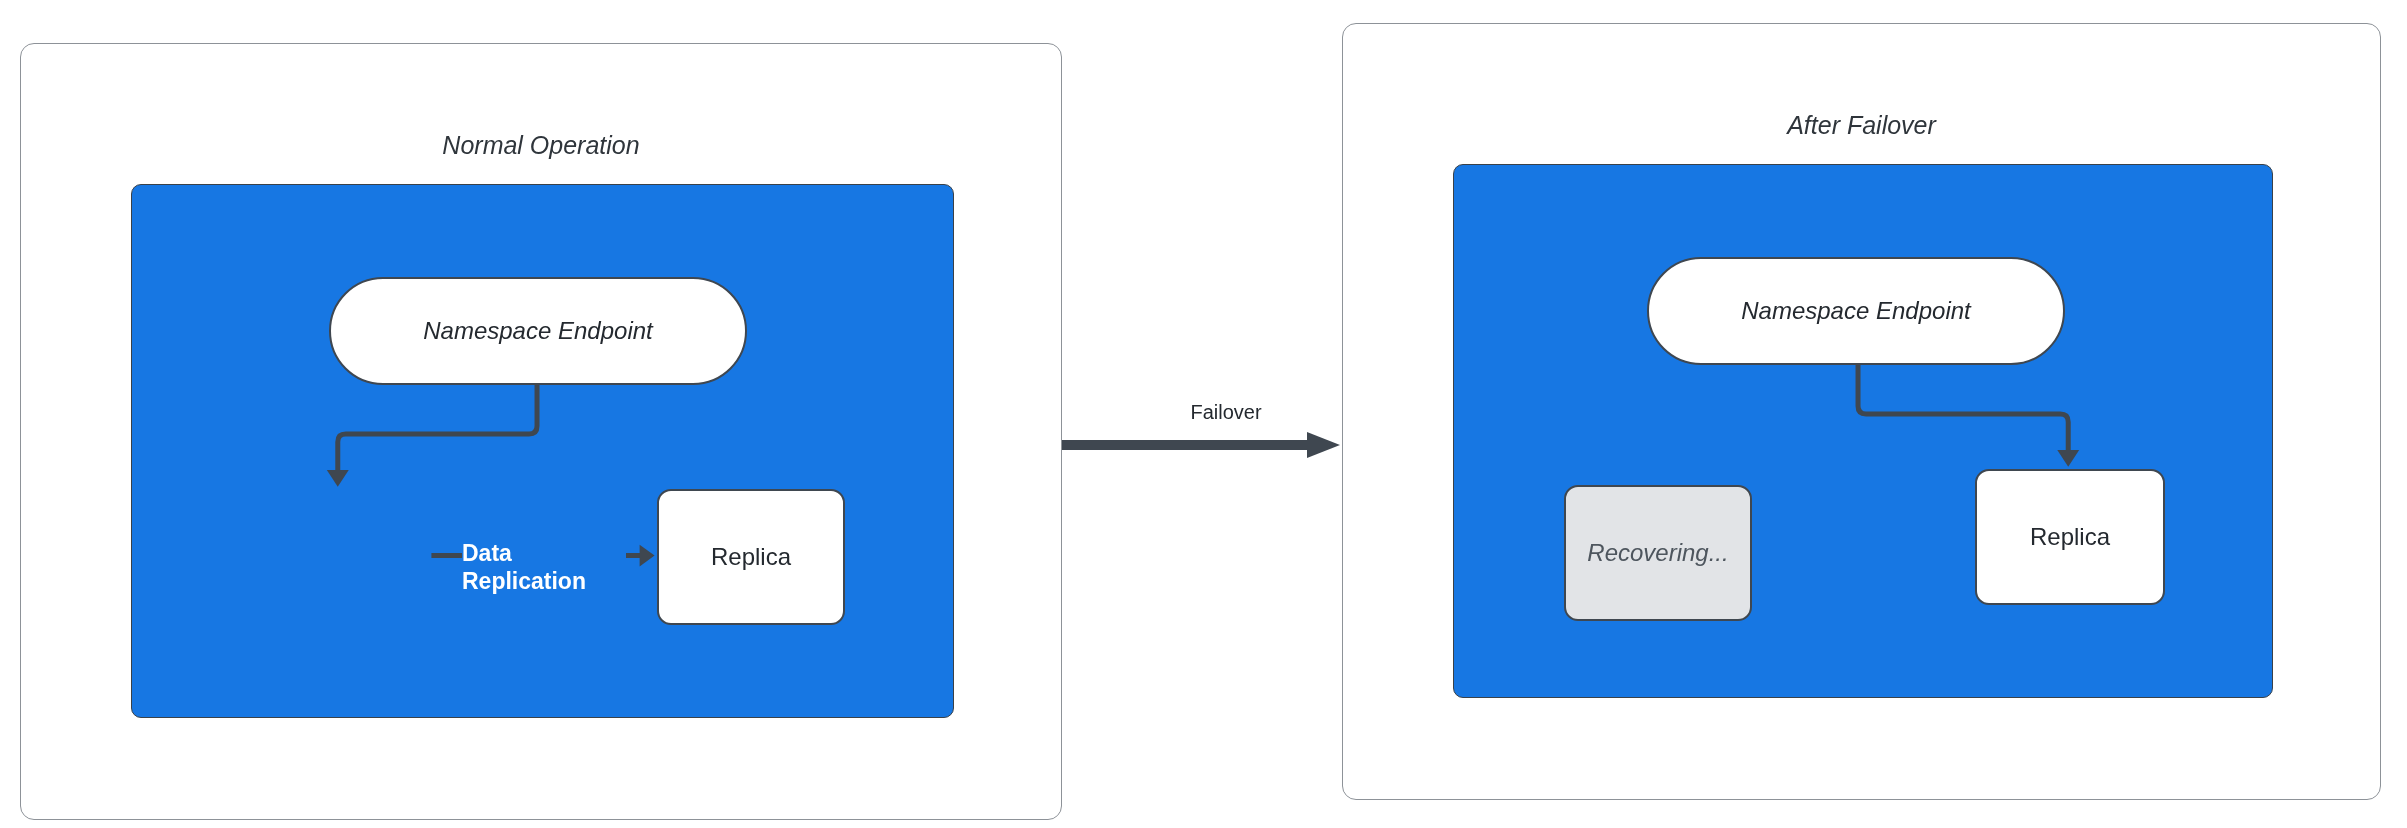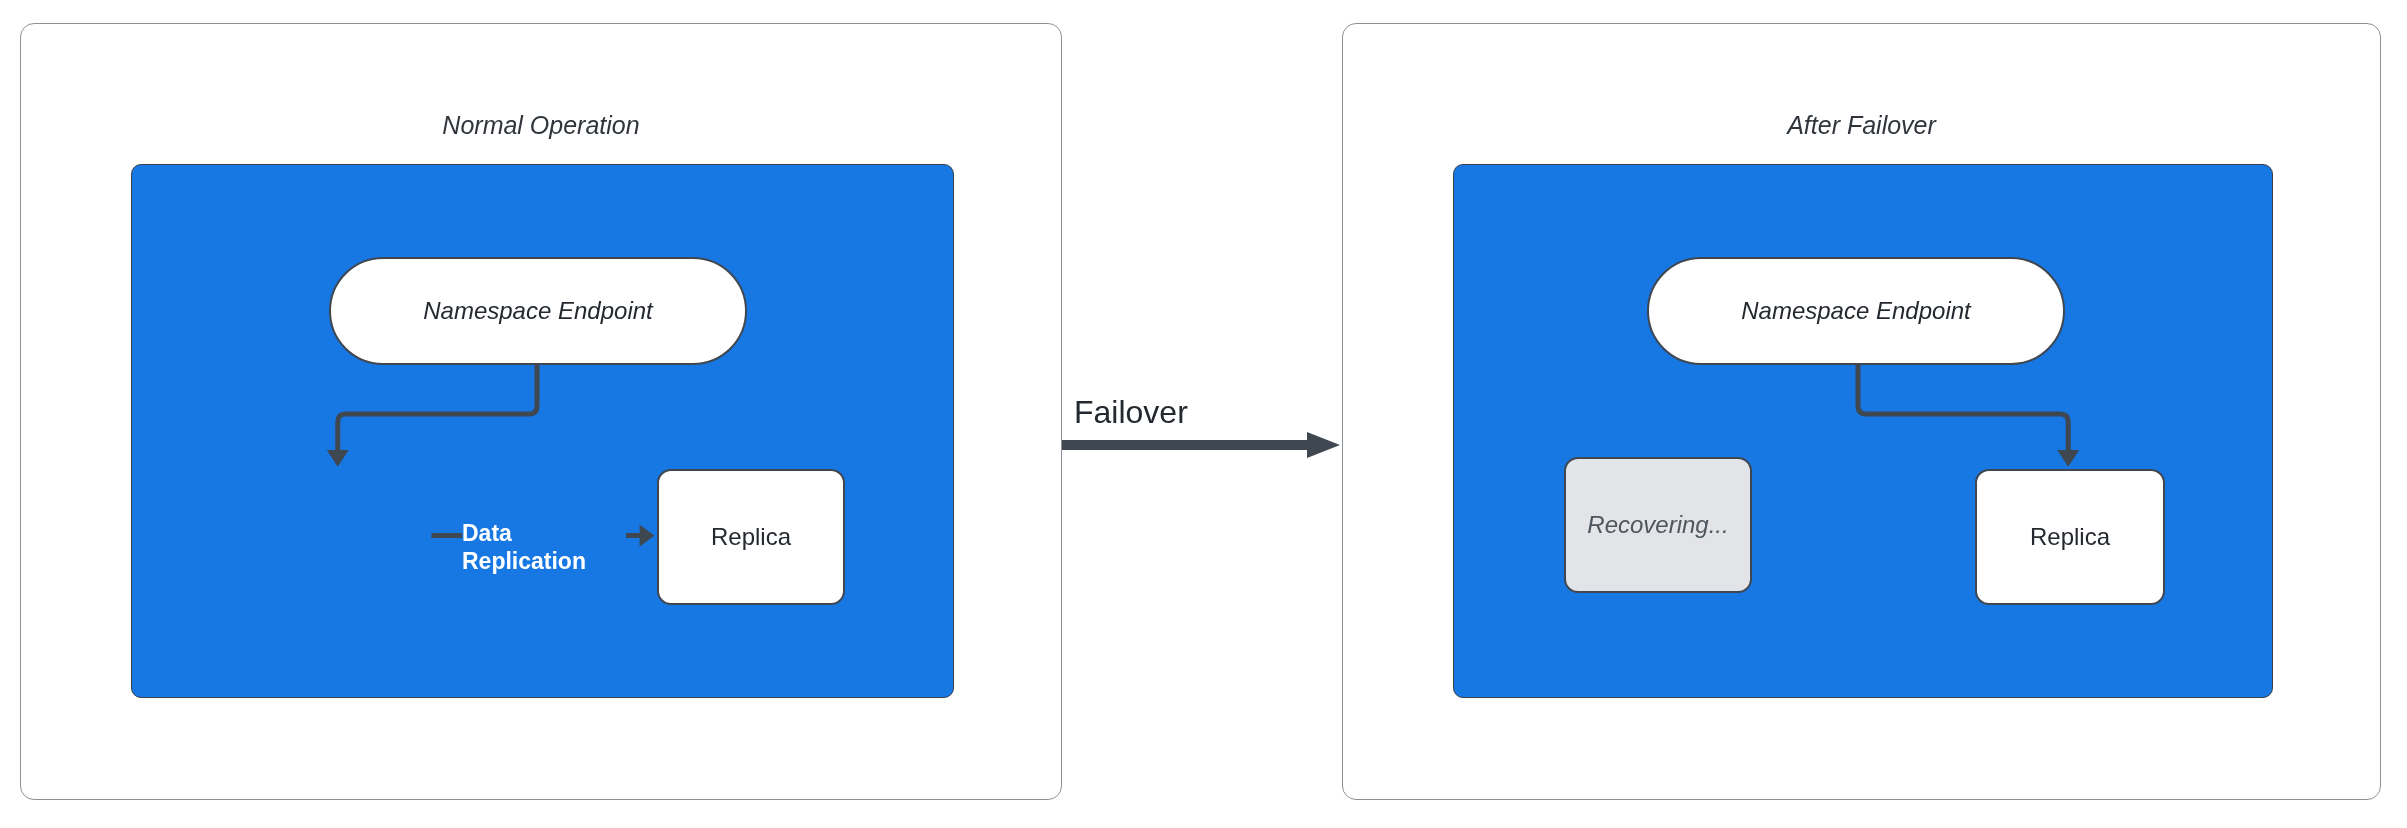"Normal Operation" #panel-left { margin-top: none -> 20px }
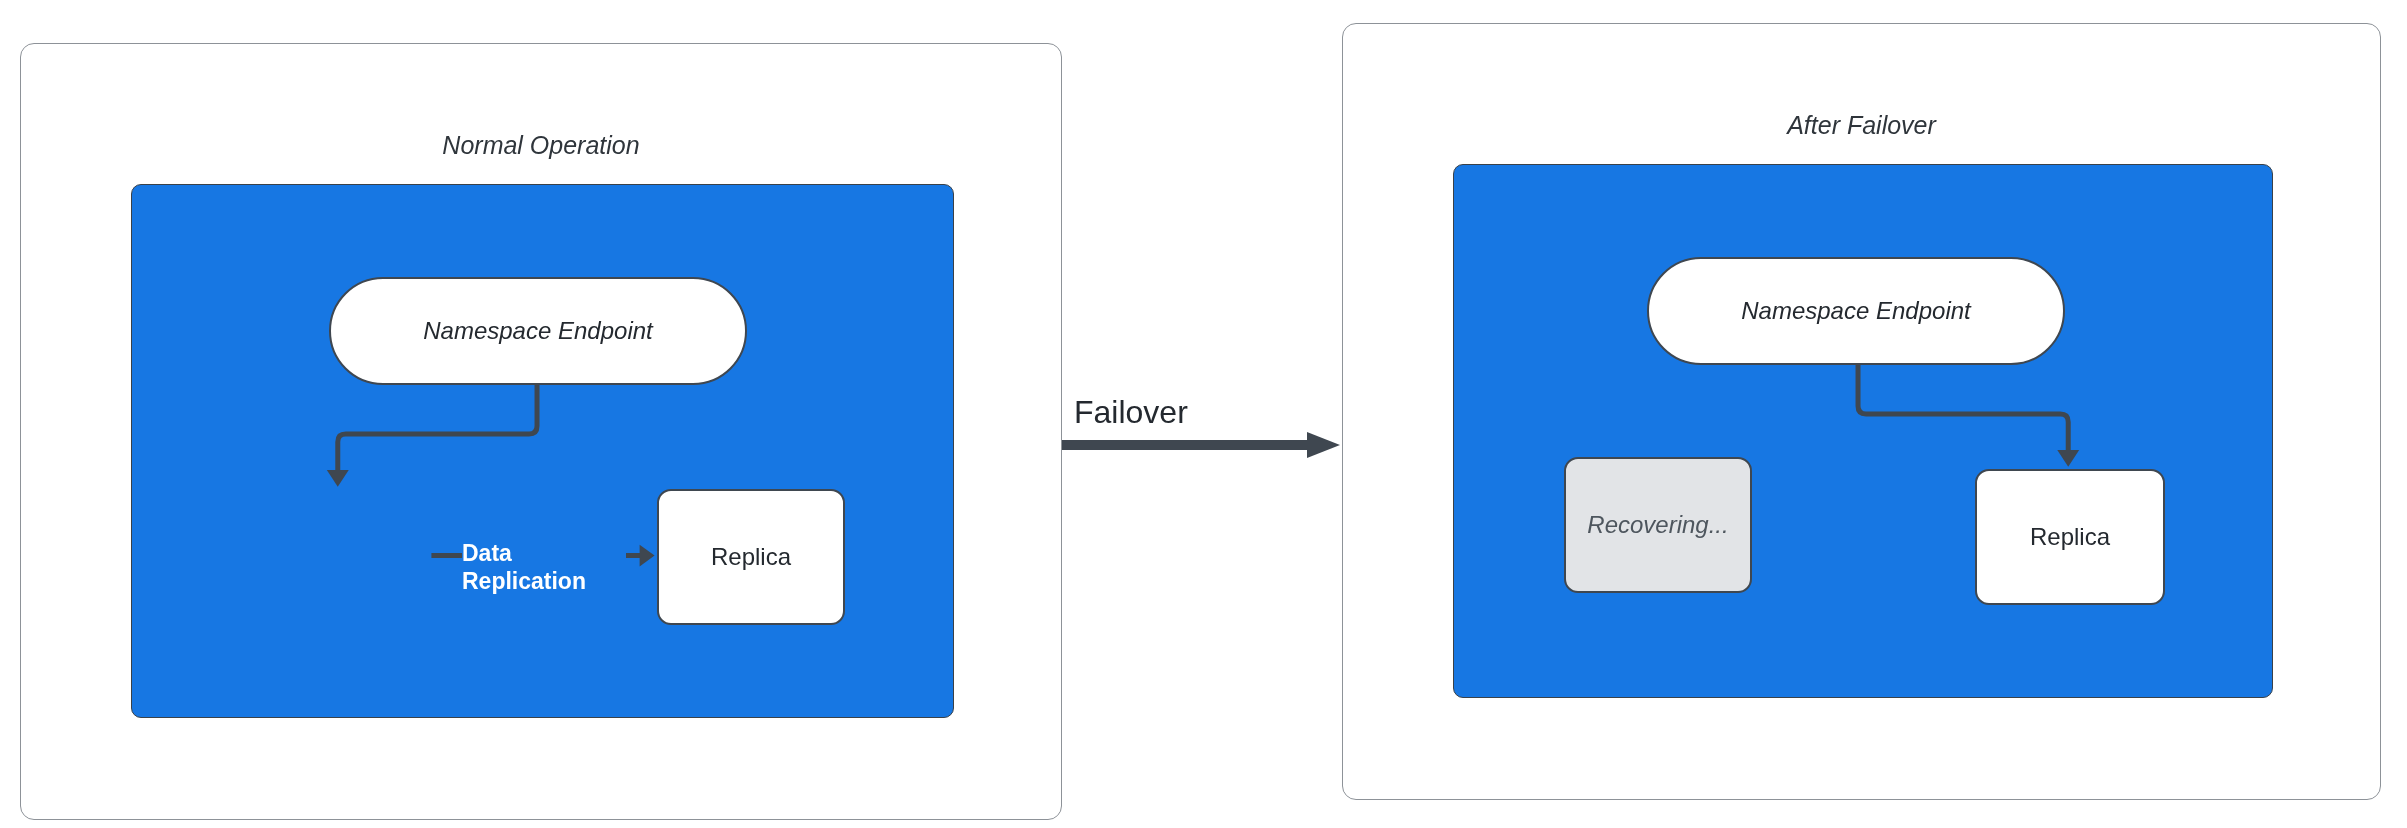"Failover" #failover-label { font-size: 32px -> 20px; left: 1074px -> 1126px; text-align: none -> center }
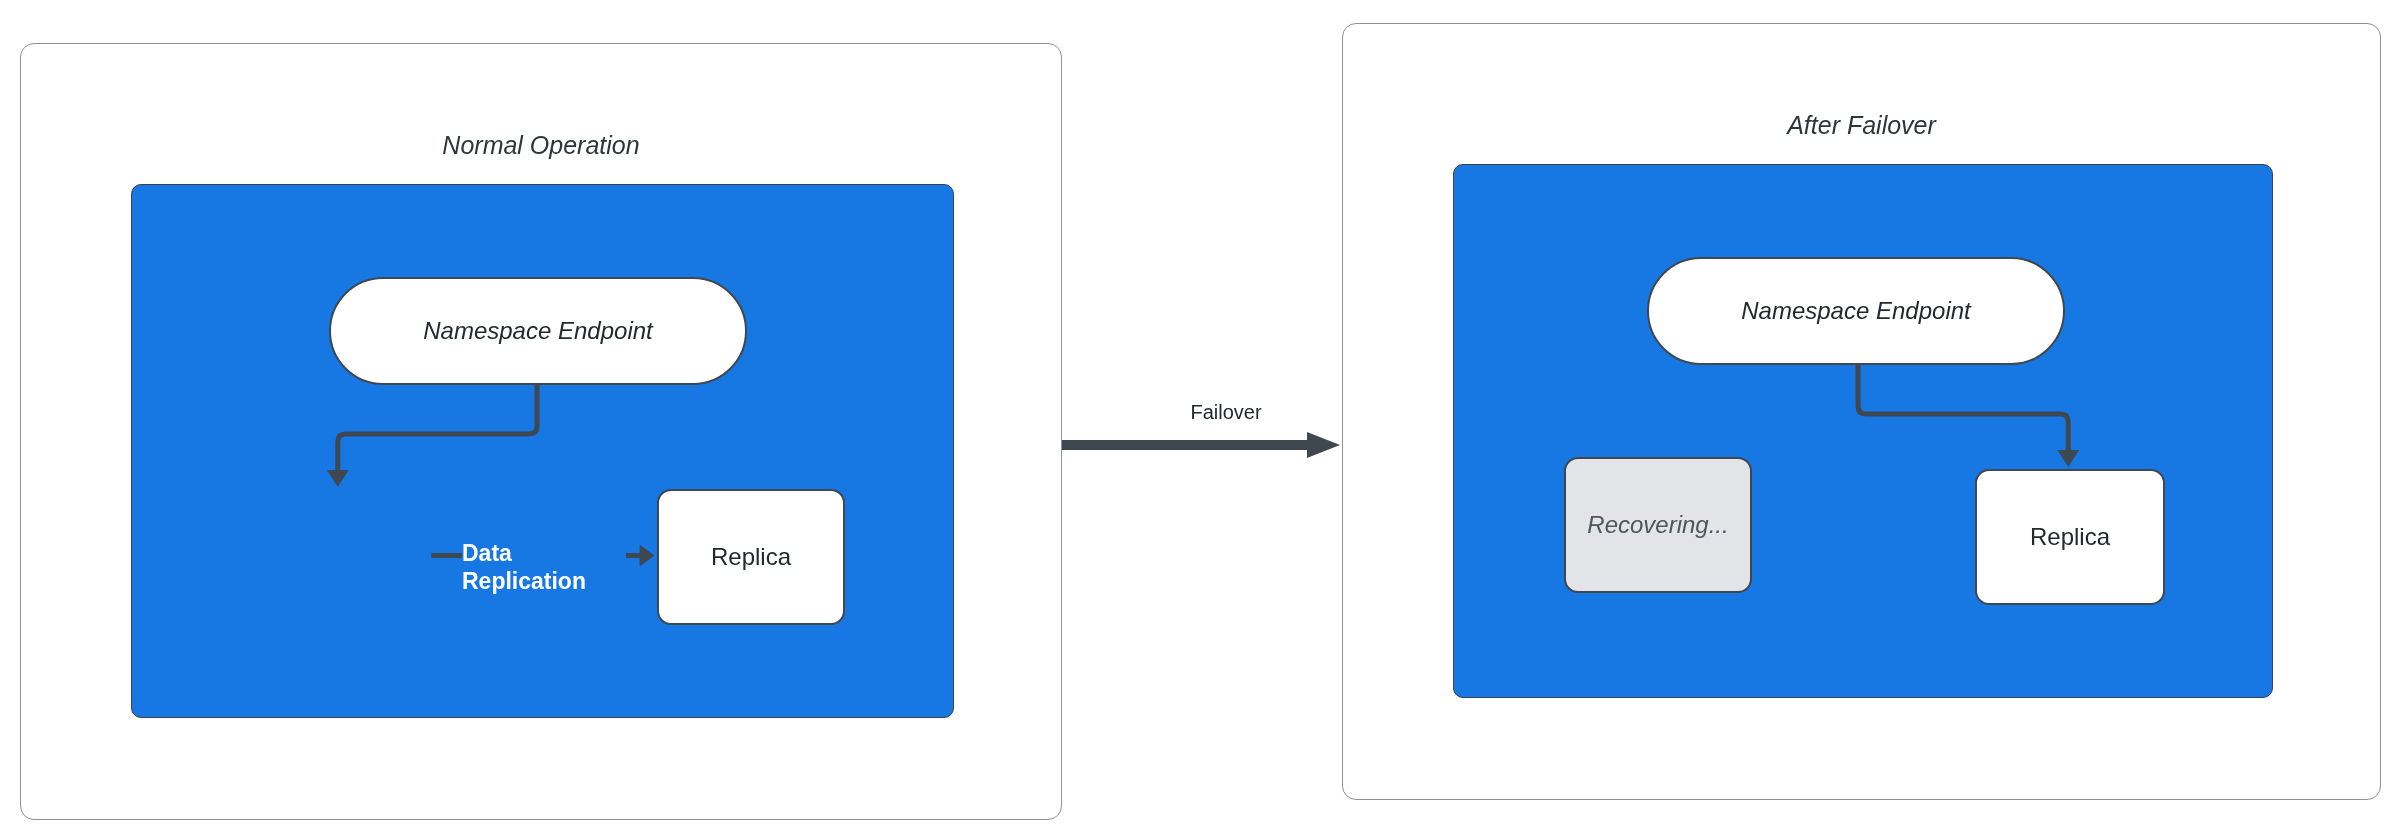"Recovering..." #recovering-right { top: 292px -> 320px }
